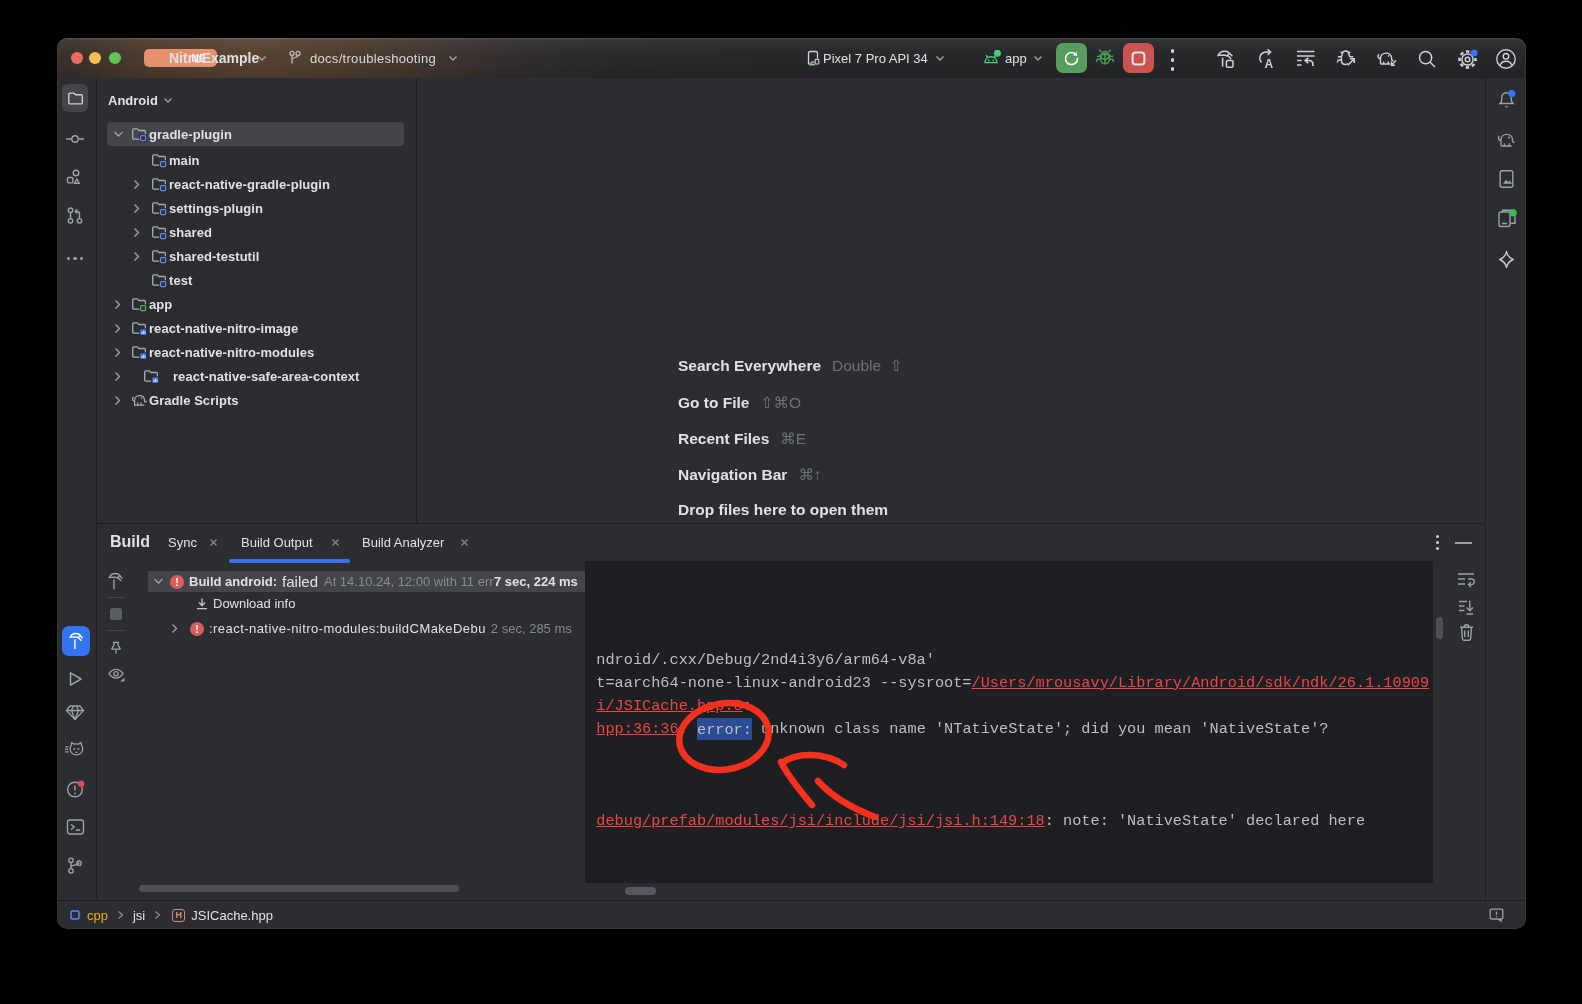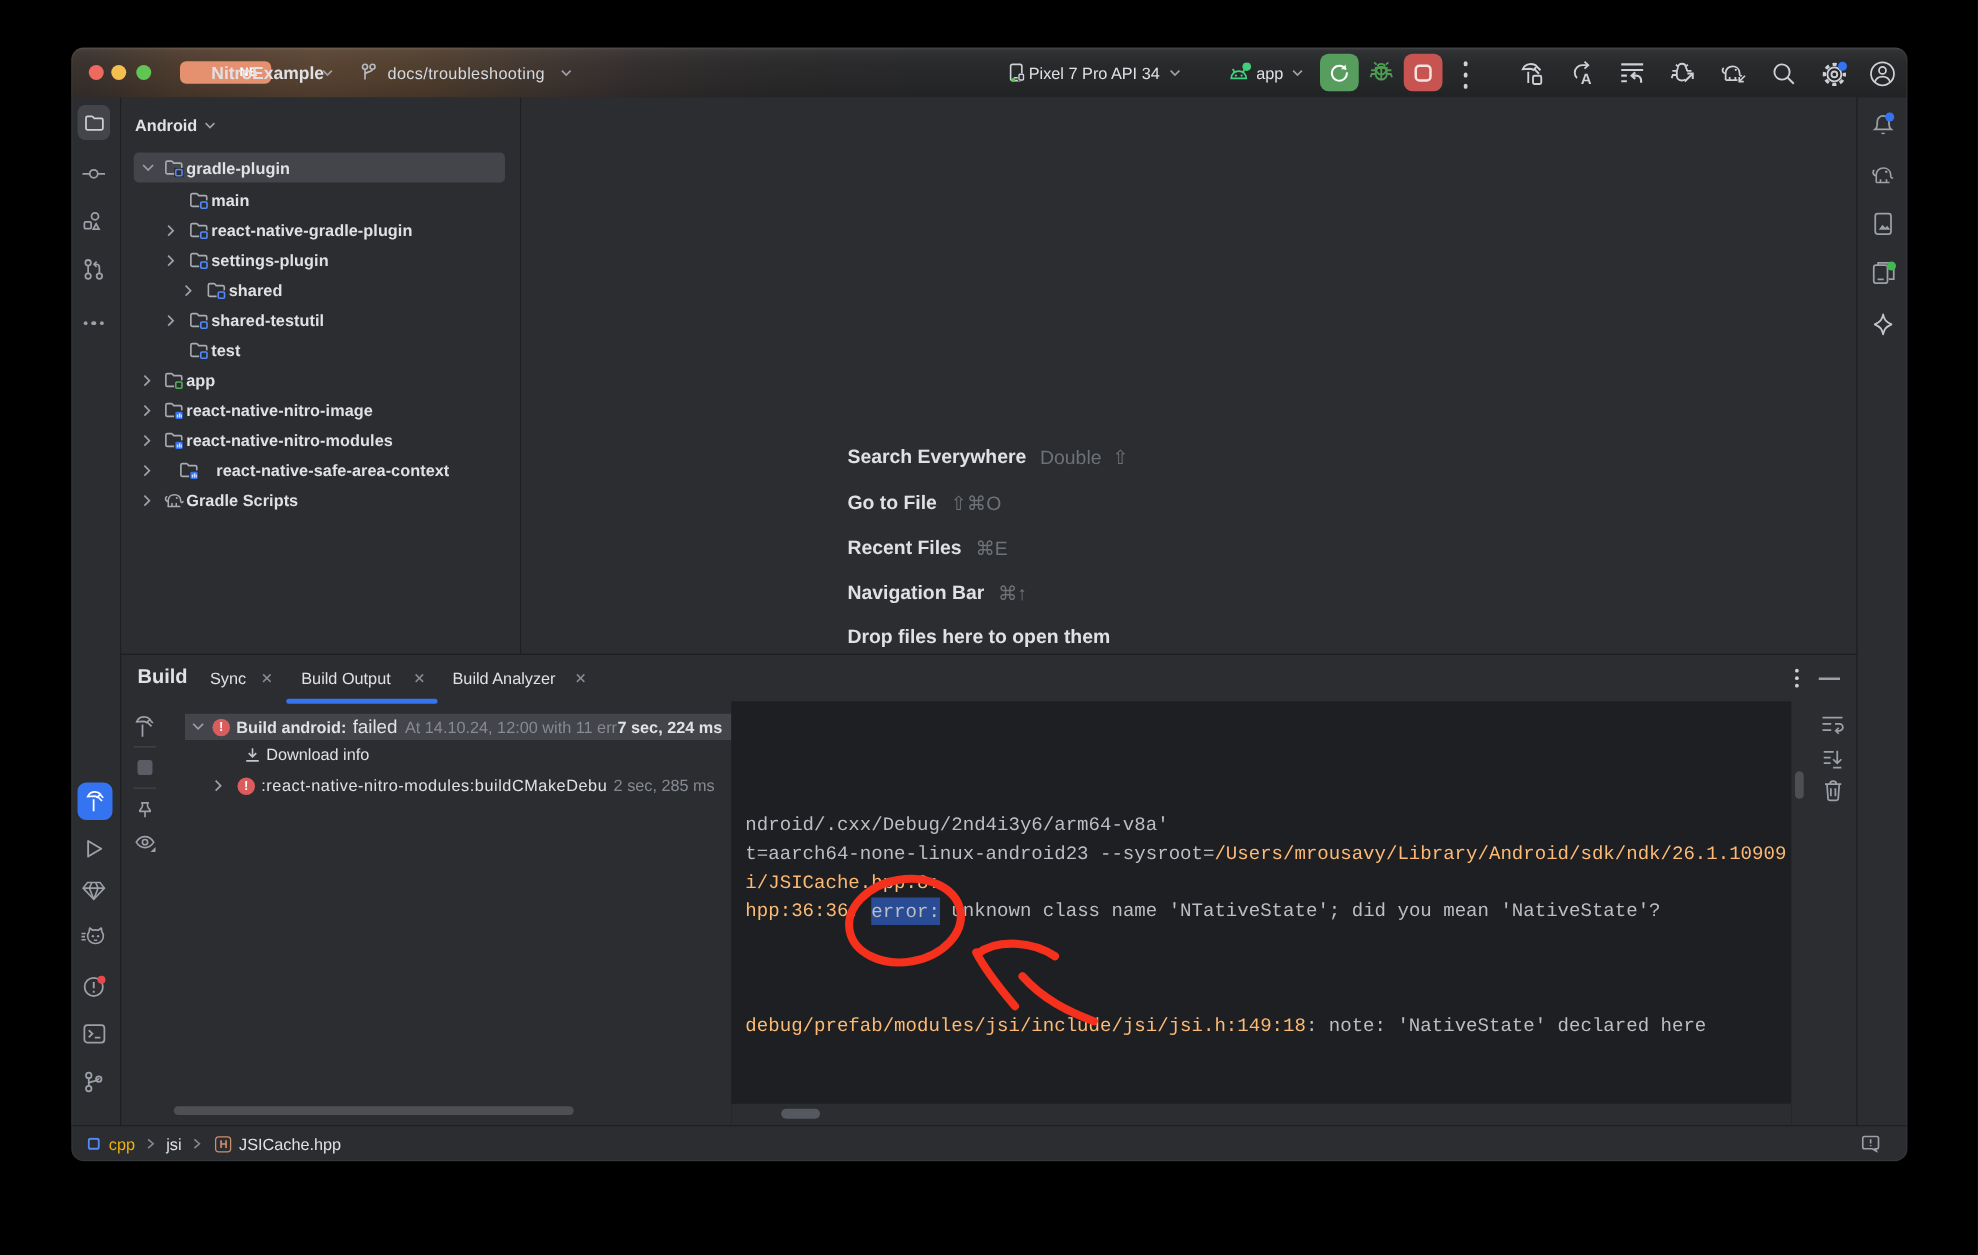"shared" div.treerow { padding-left: 14px -> none }
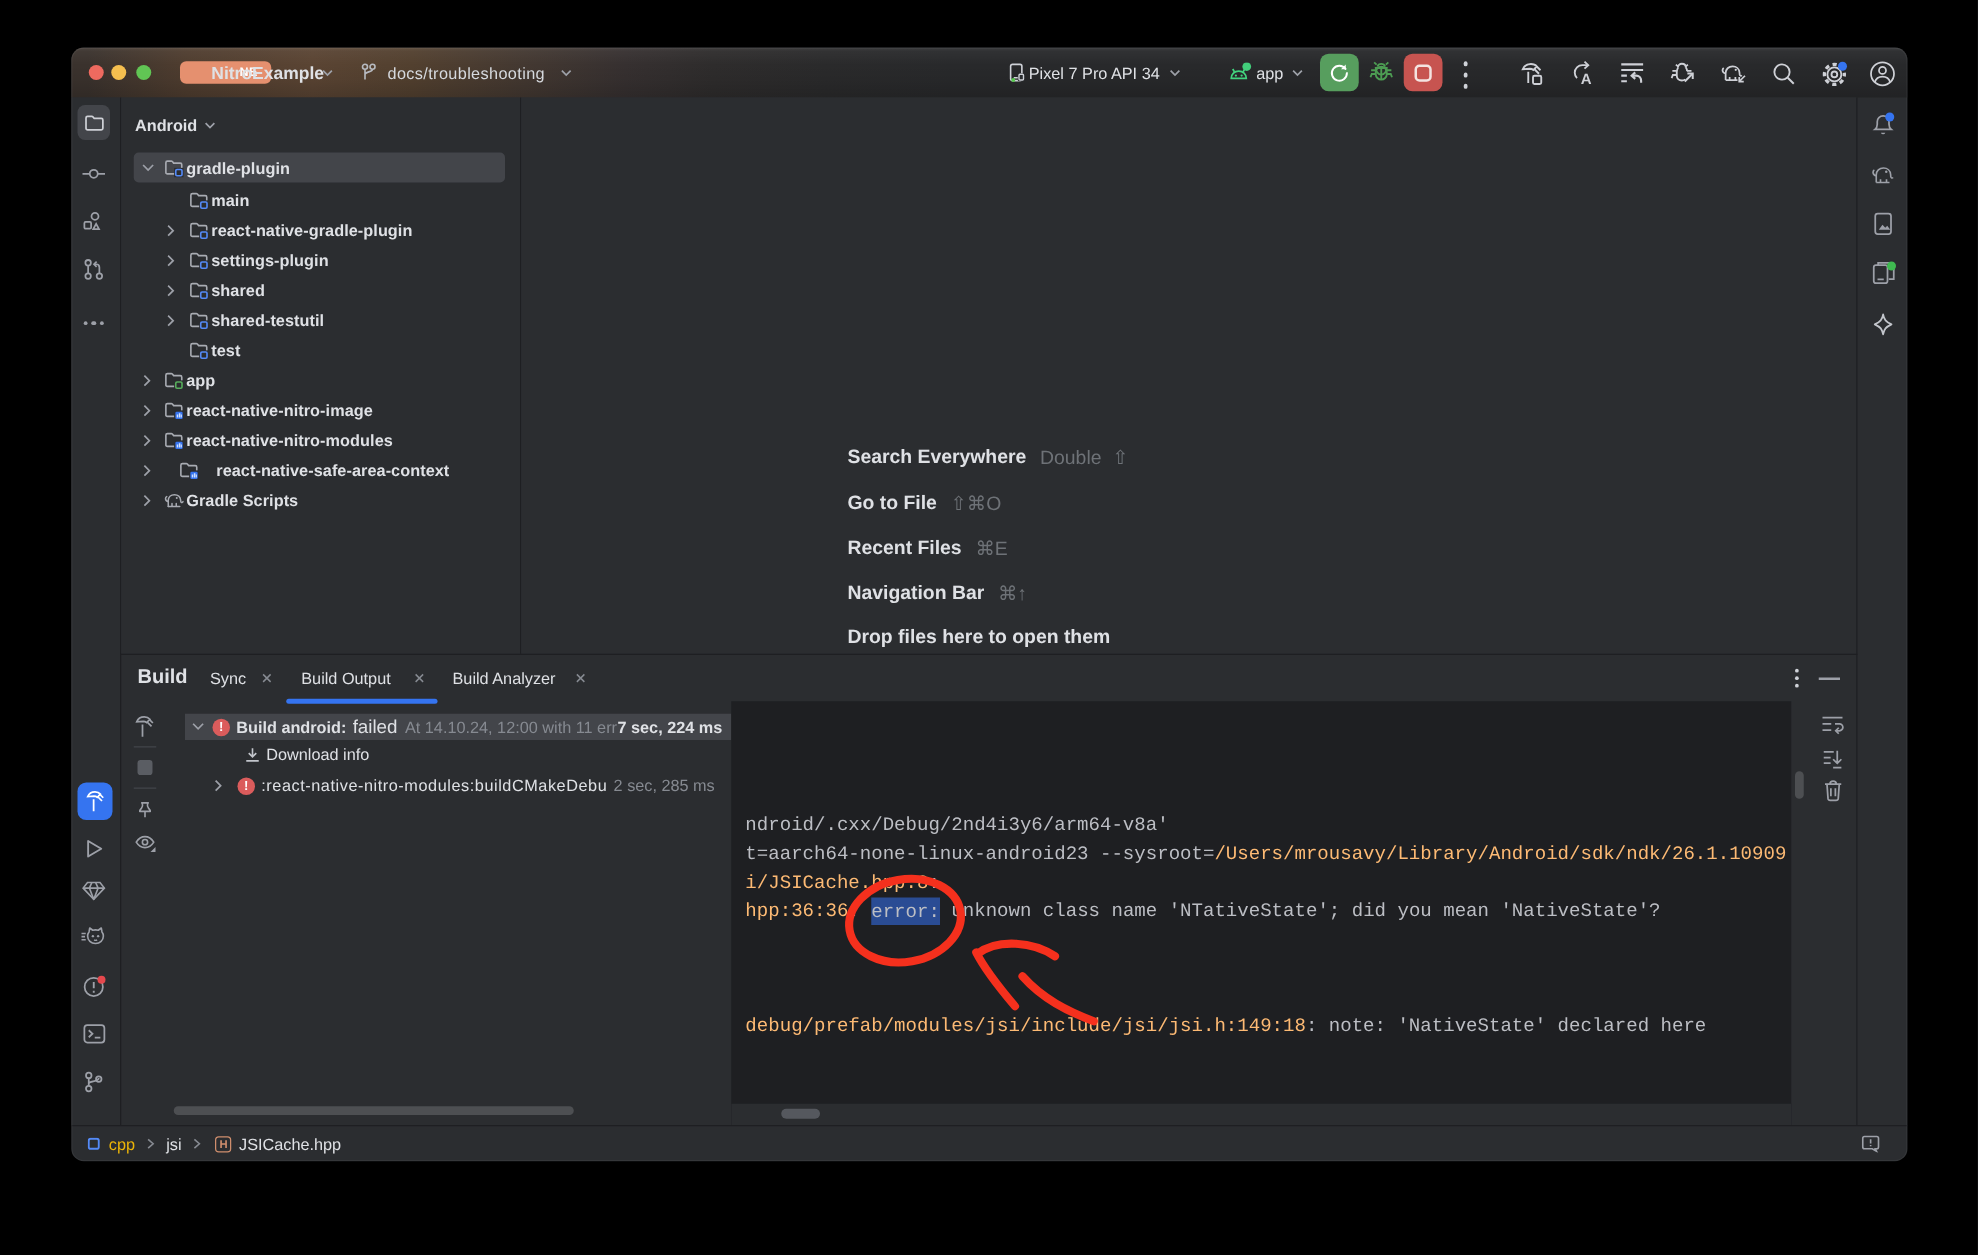"/Users/mrousavy/Library/Android/sdk/ndk/" .lnk { color: #fdba74 -> #ef4444; text-decoration: none -> underline }
